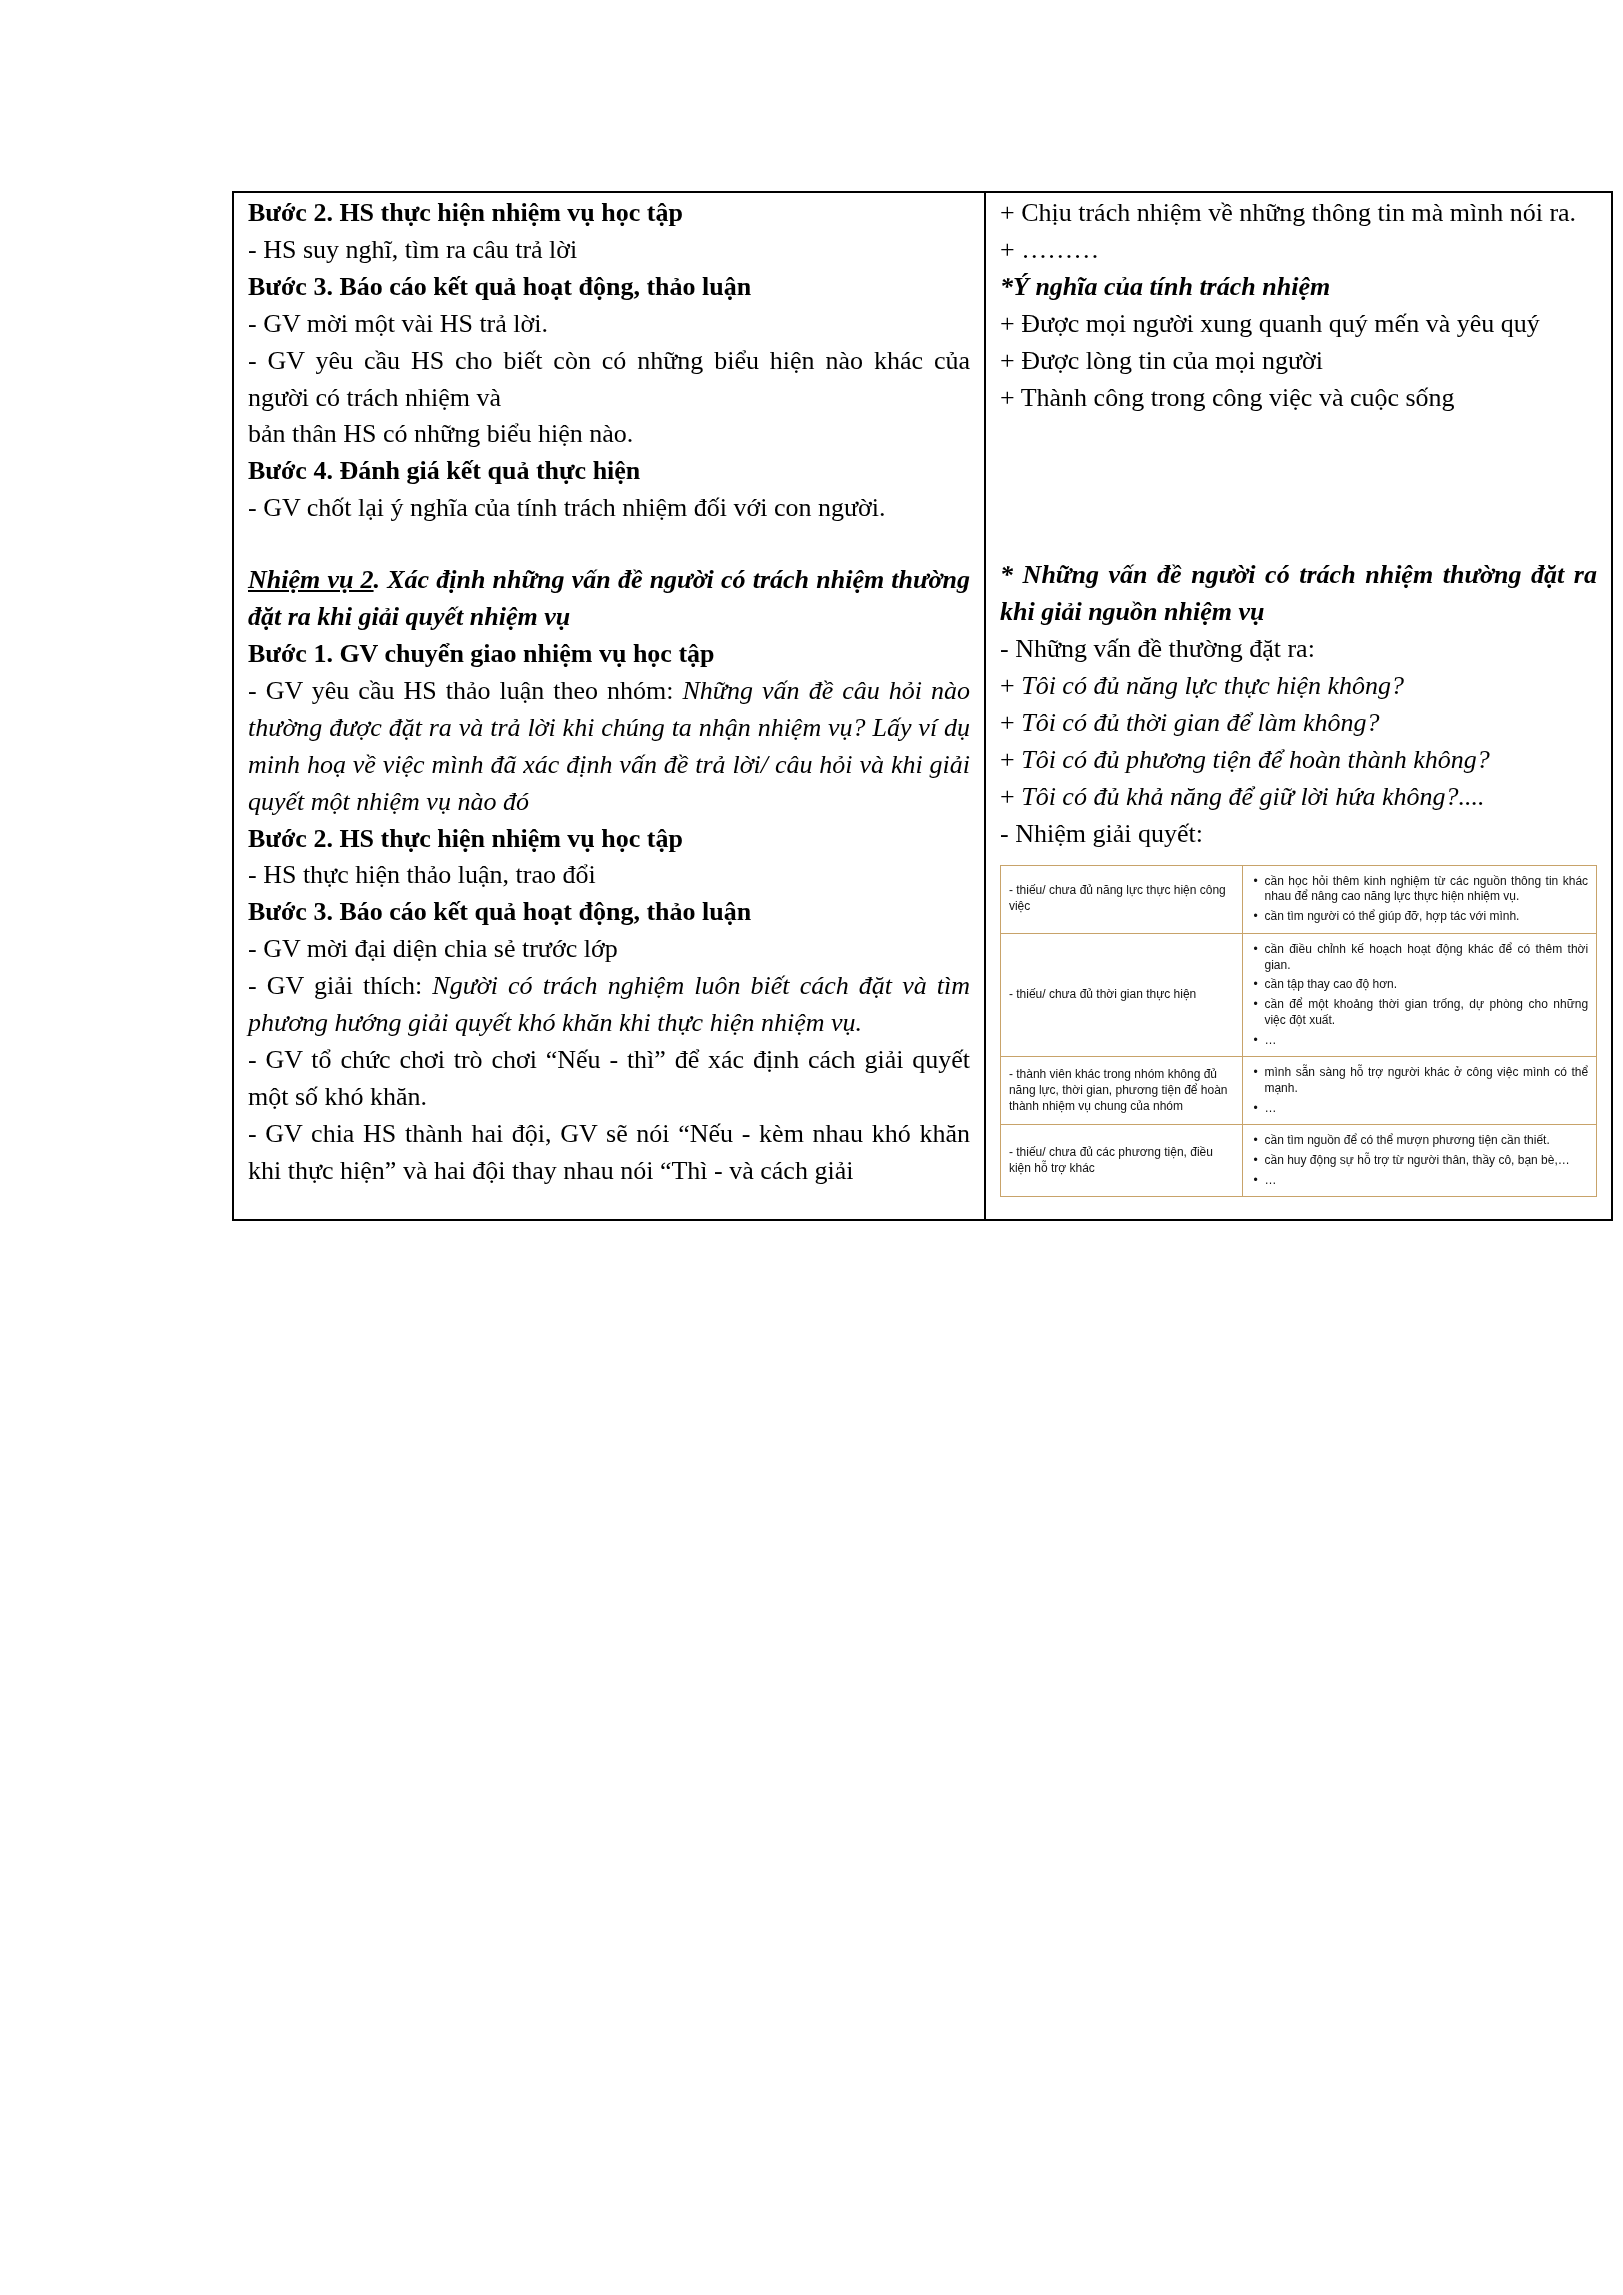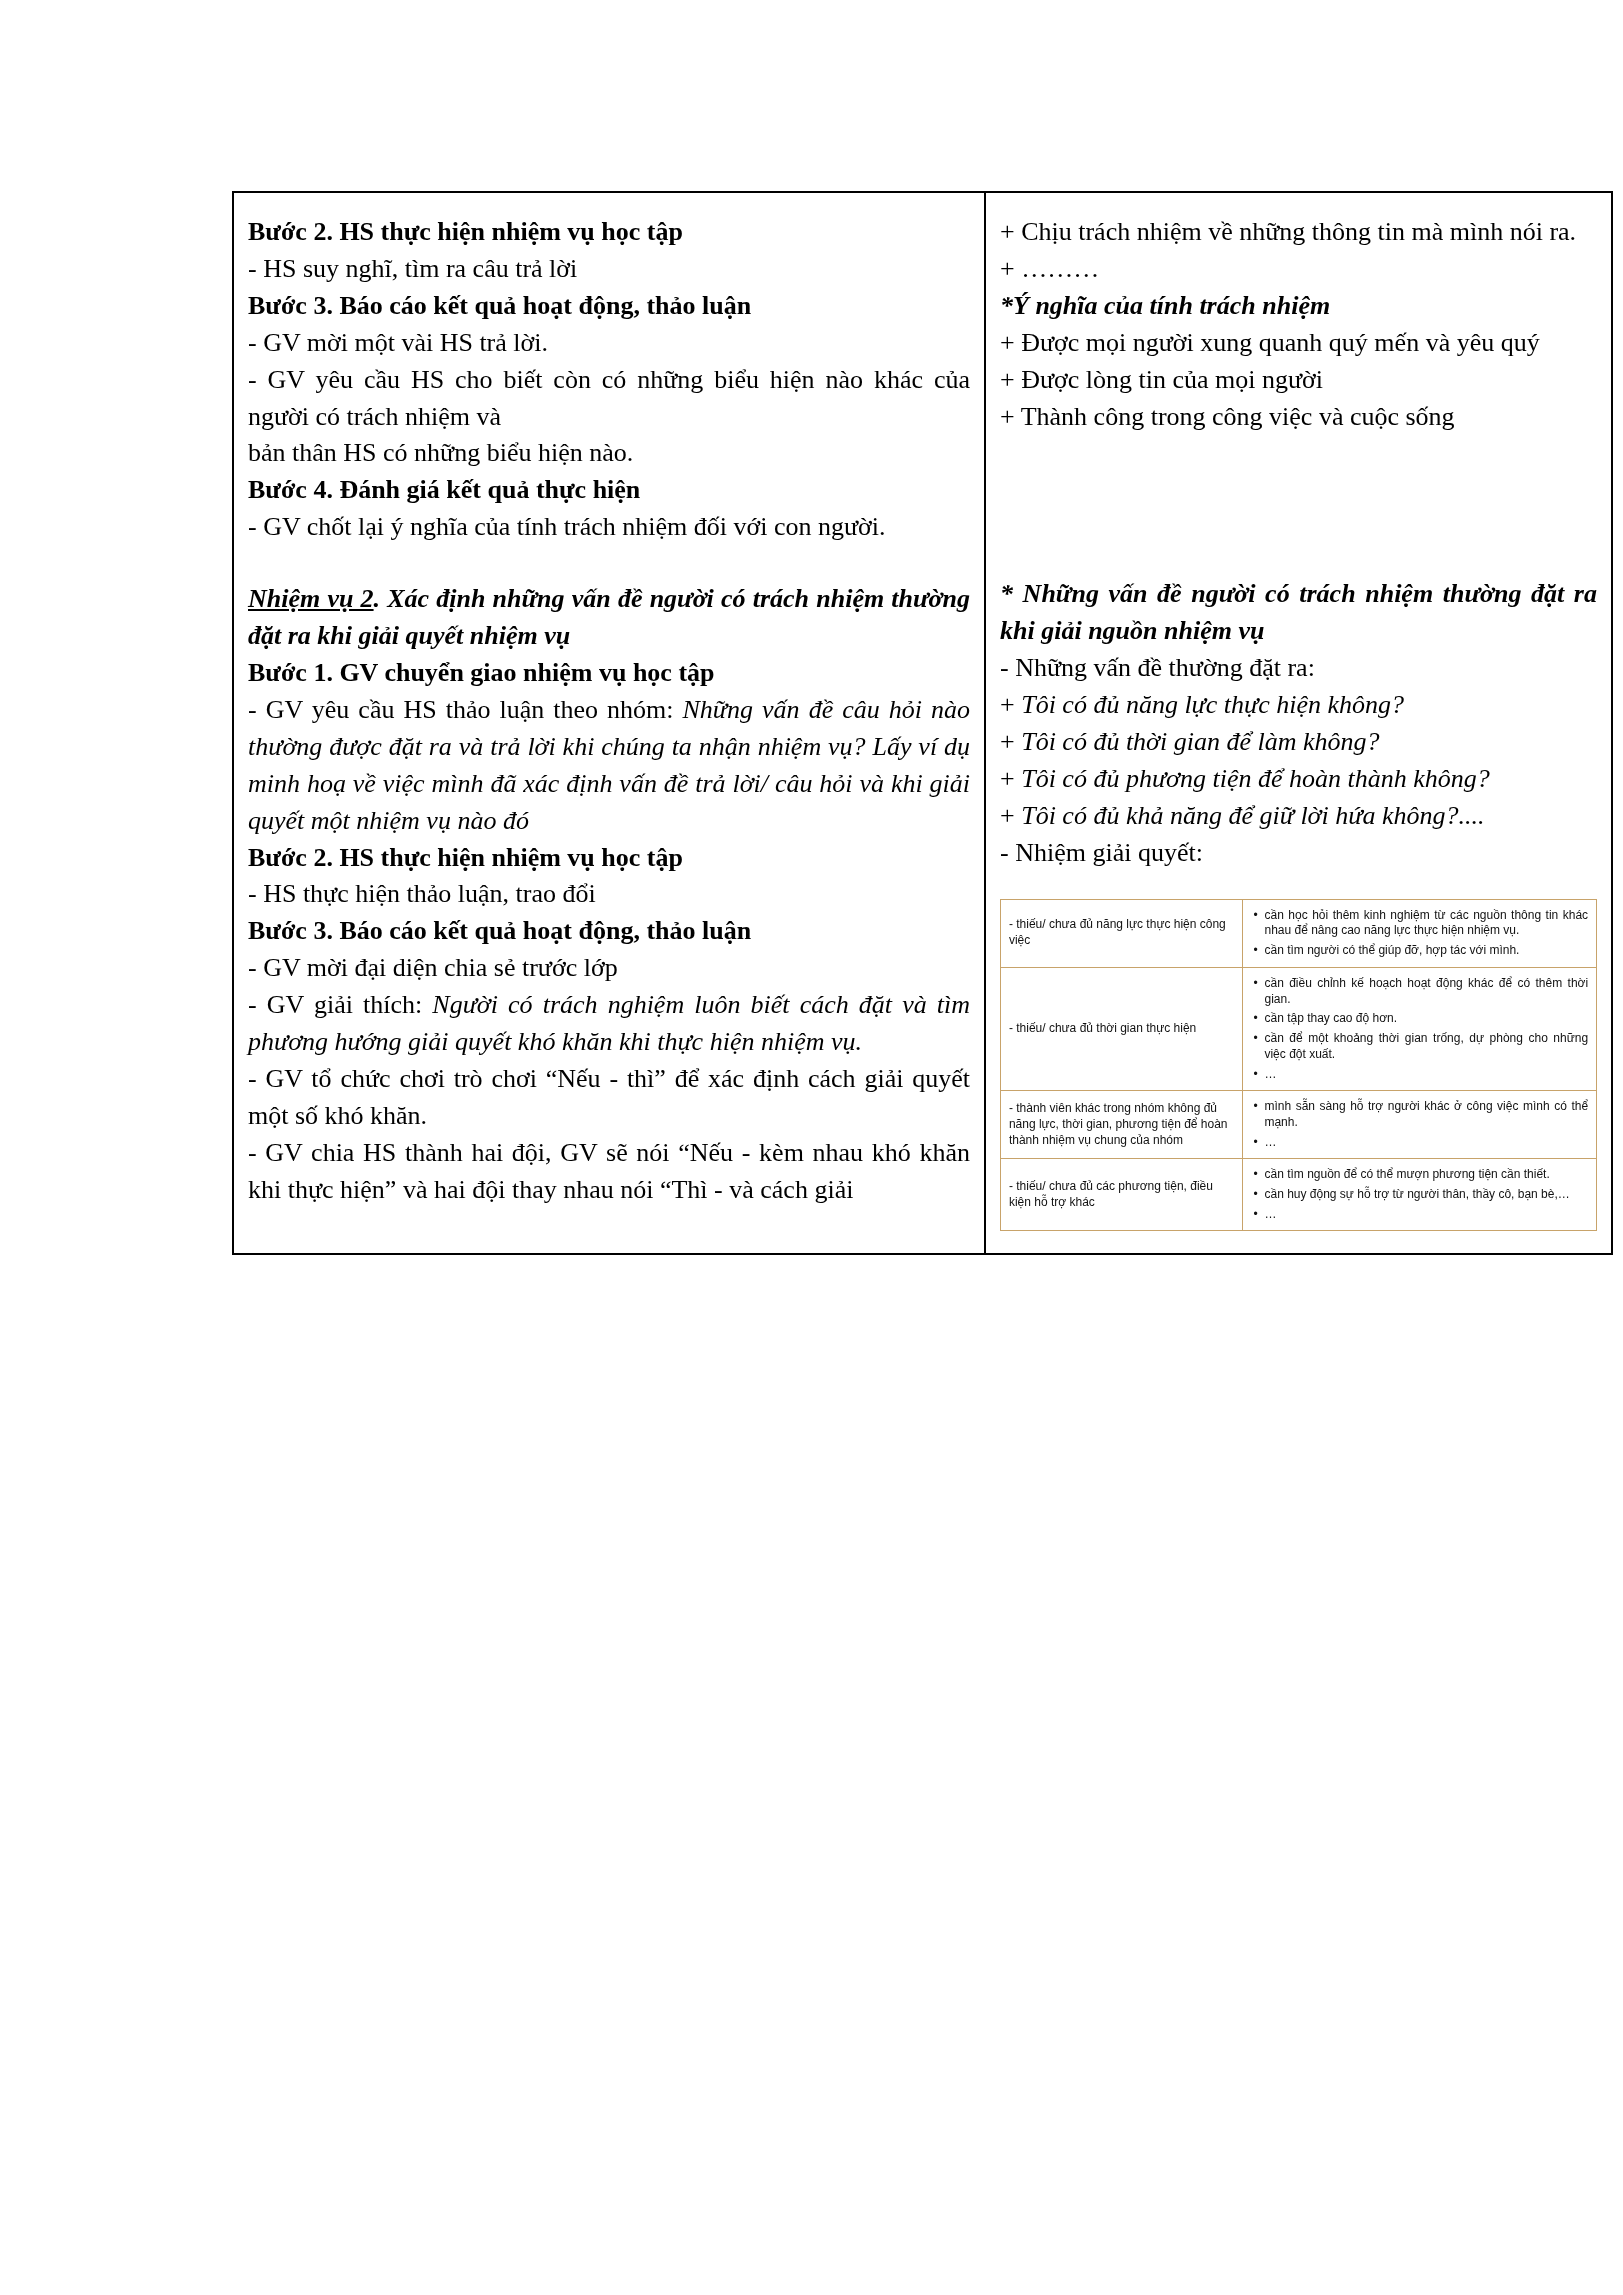"Bước 2. HS thực hiện" .doc-table td { padding: 21px 14px 14px 14px -> 2px 14px 14px 14px }
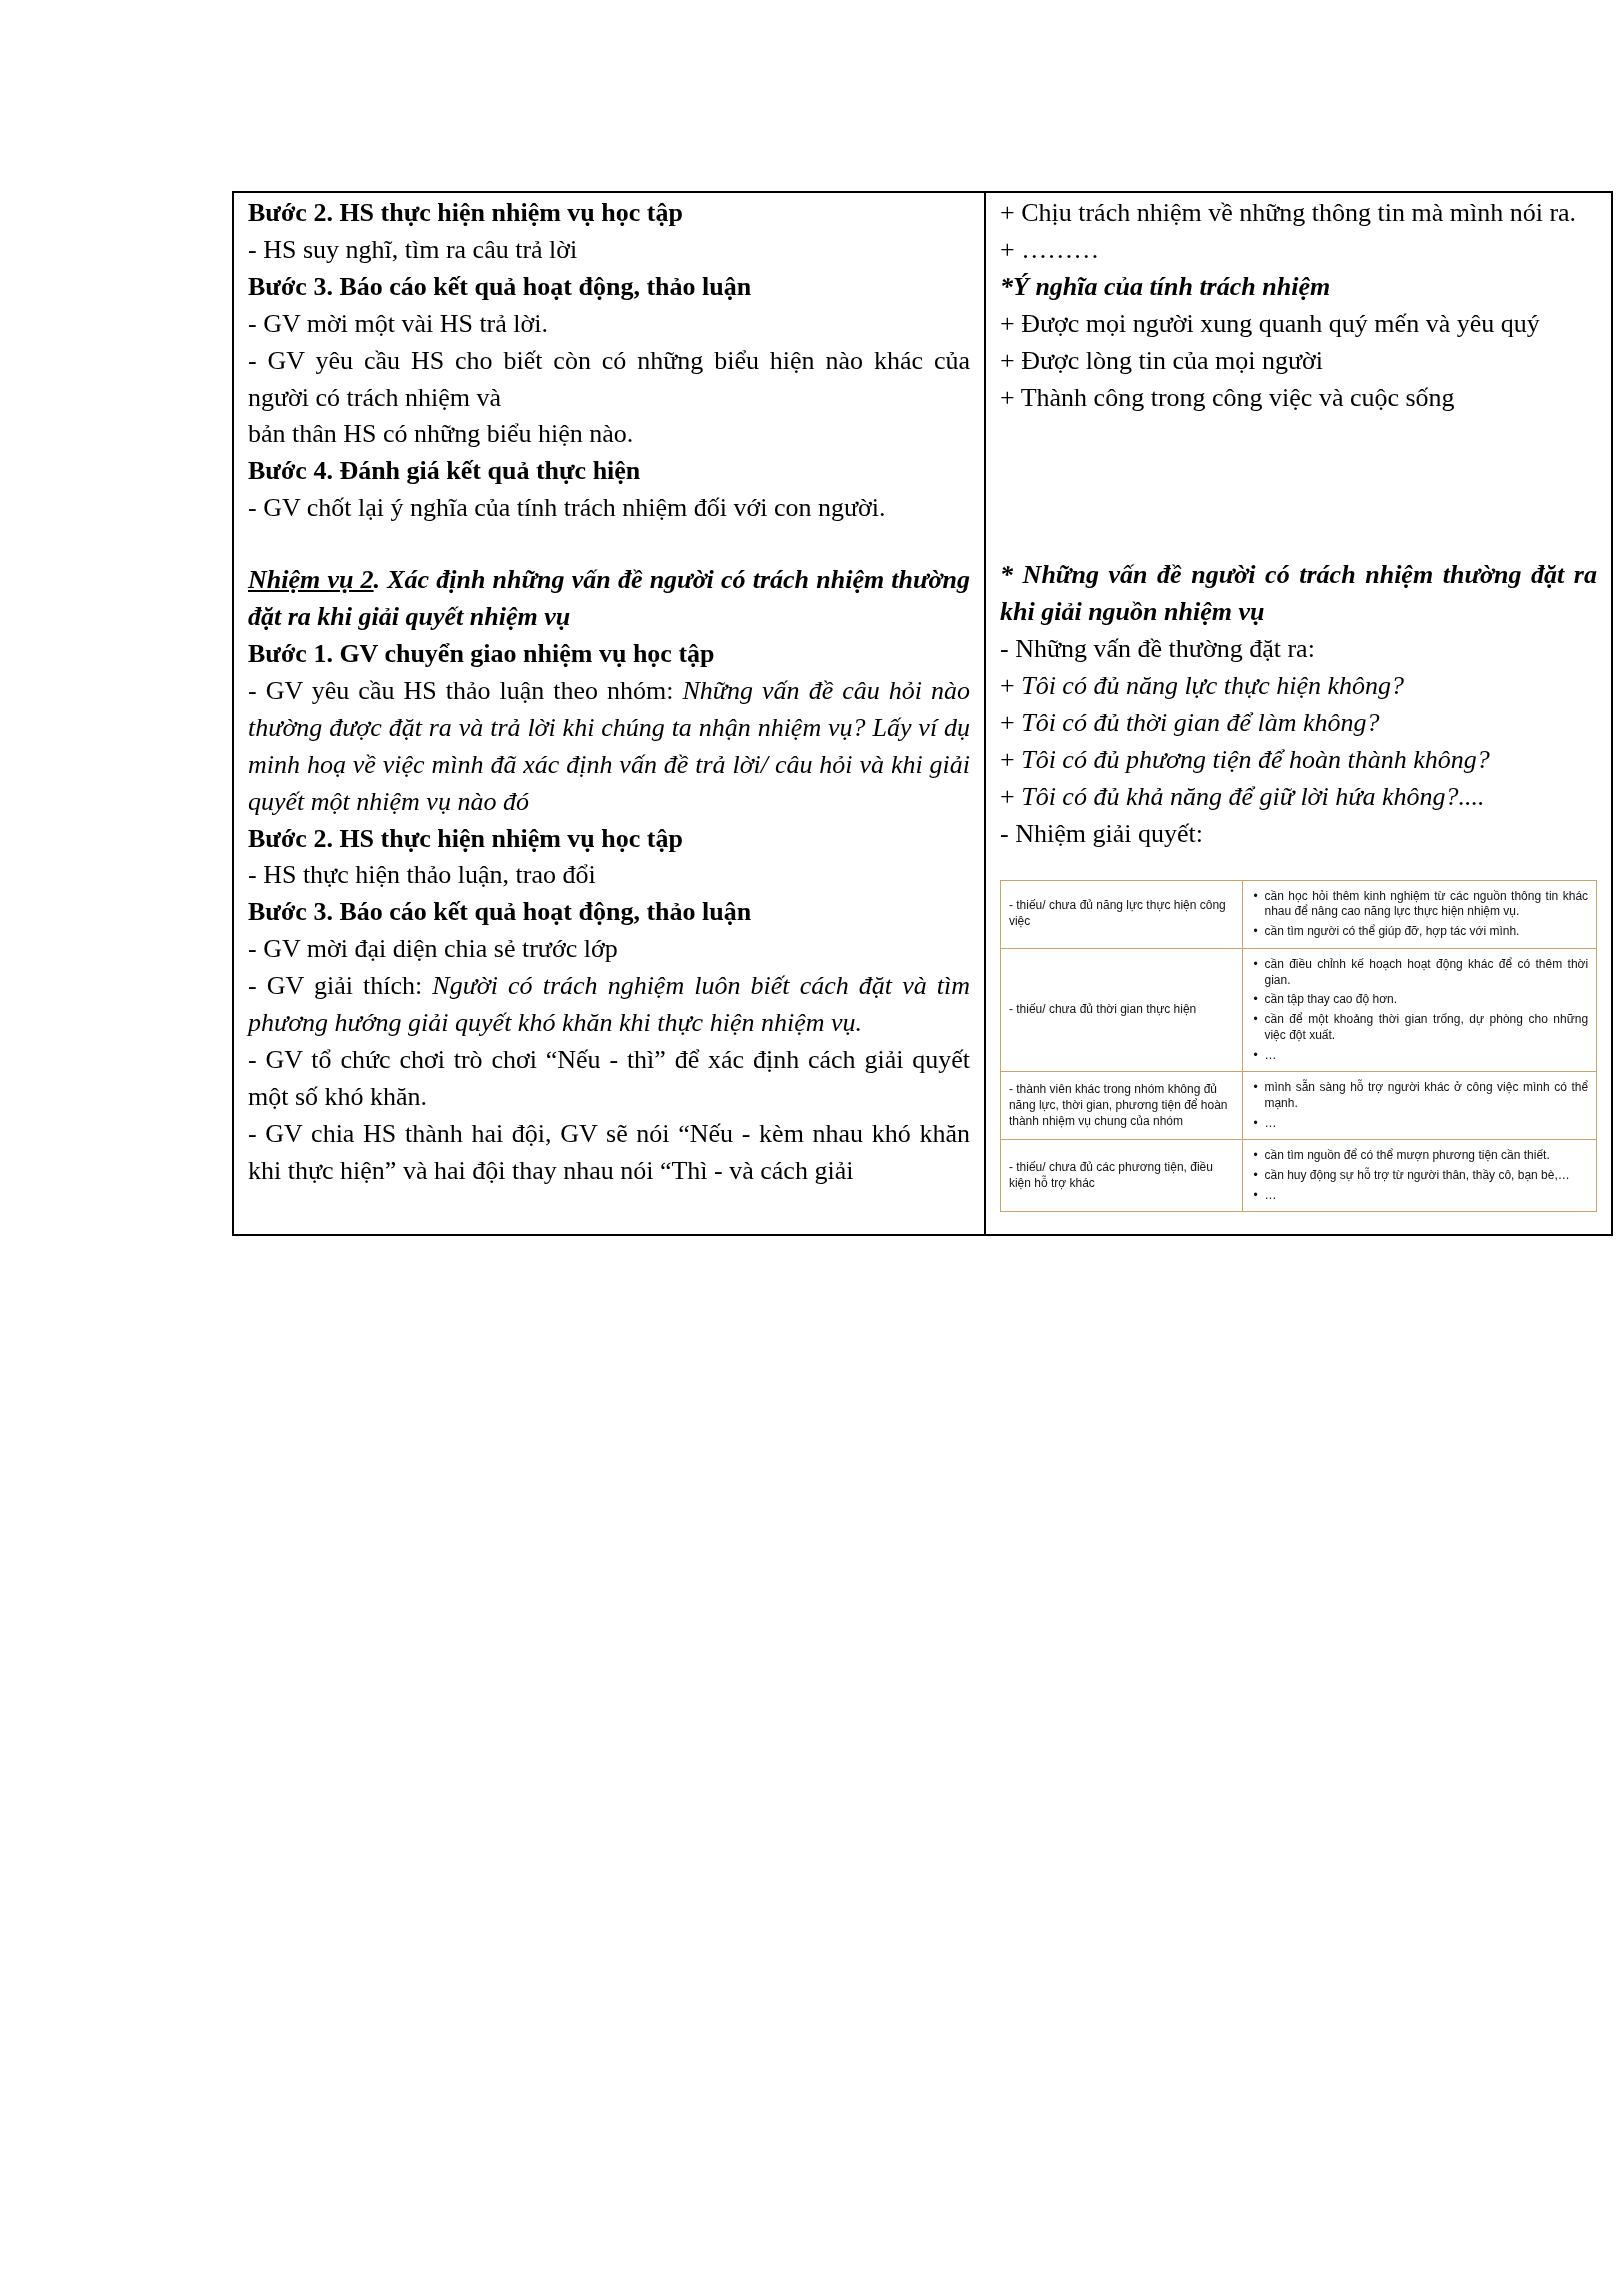"- thiếu/ chưa đủ năng" .inner-wrap { margin-top: 27px -> 12px }
